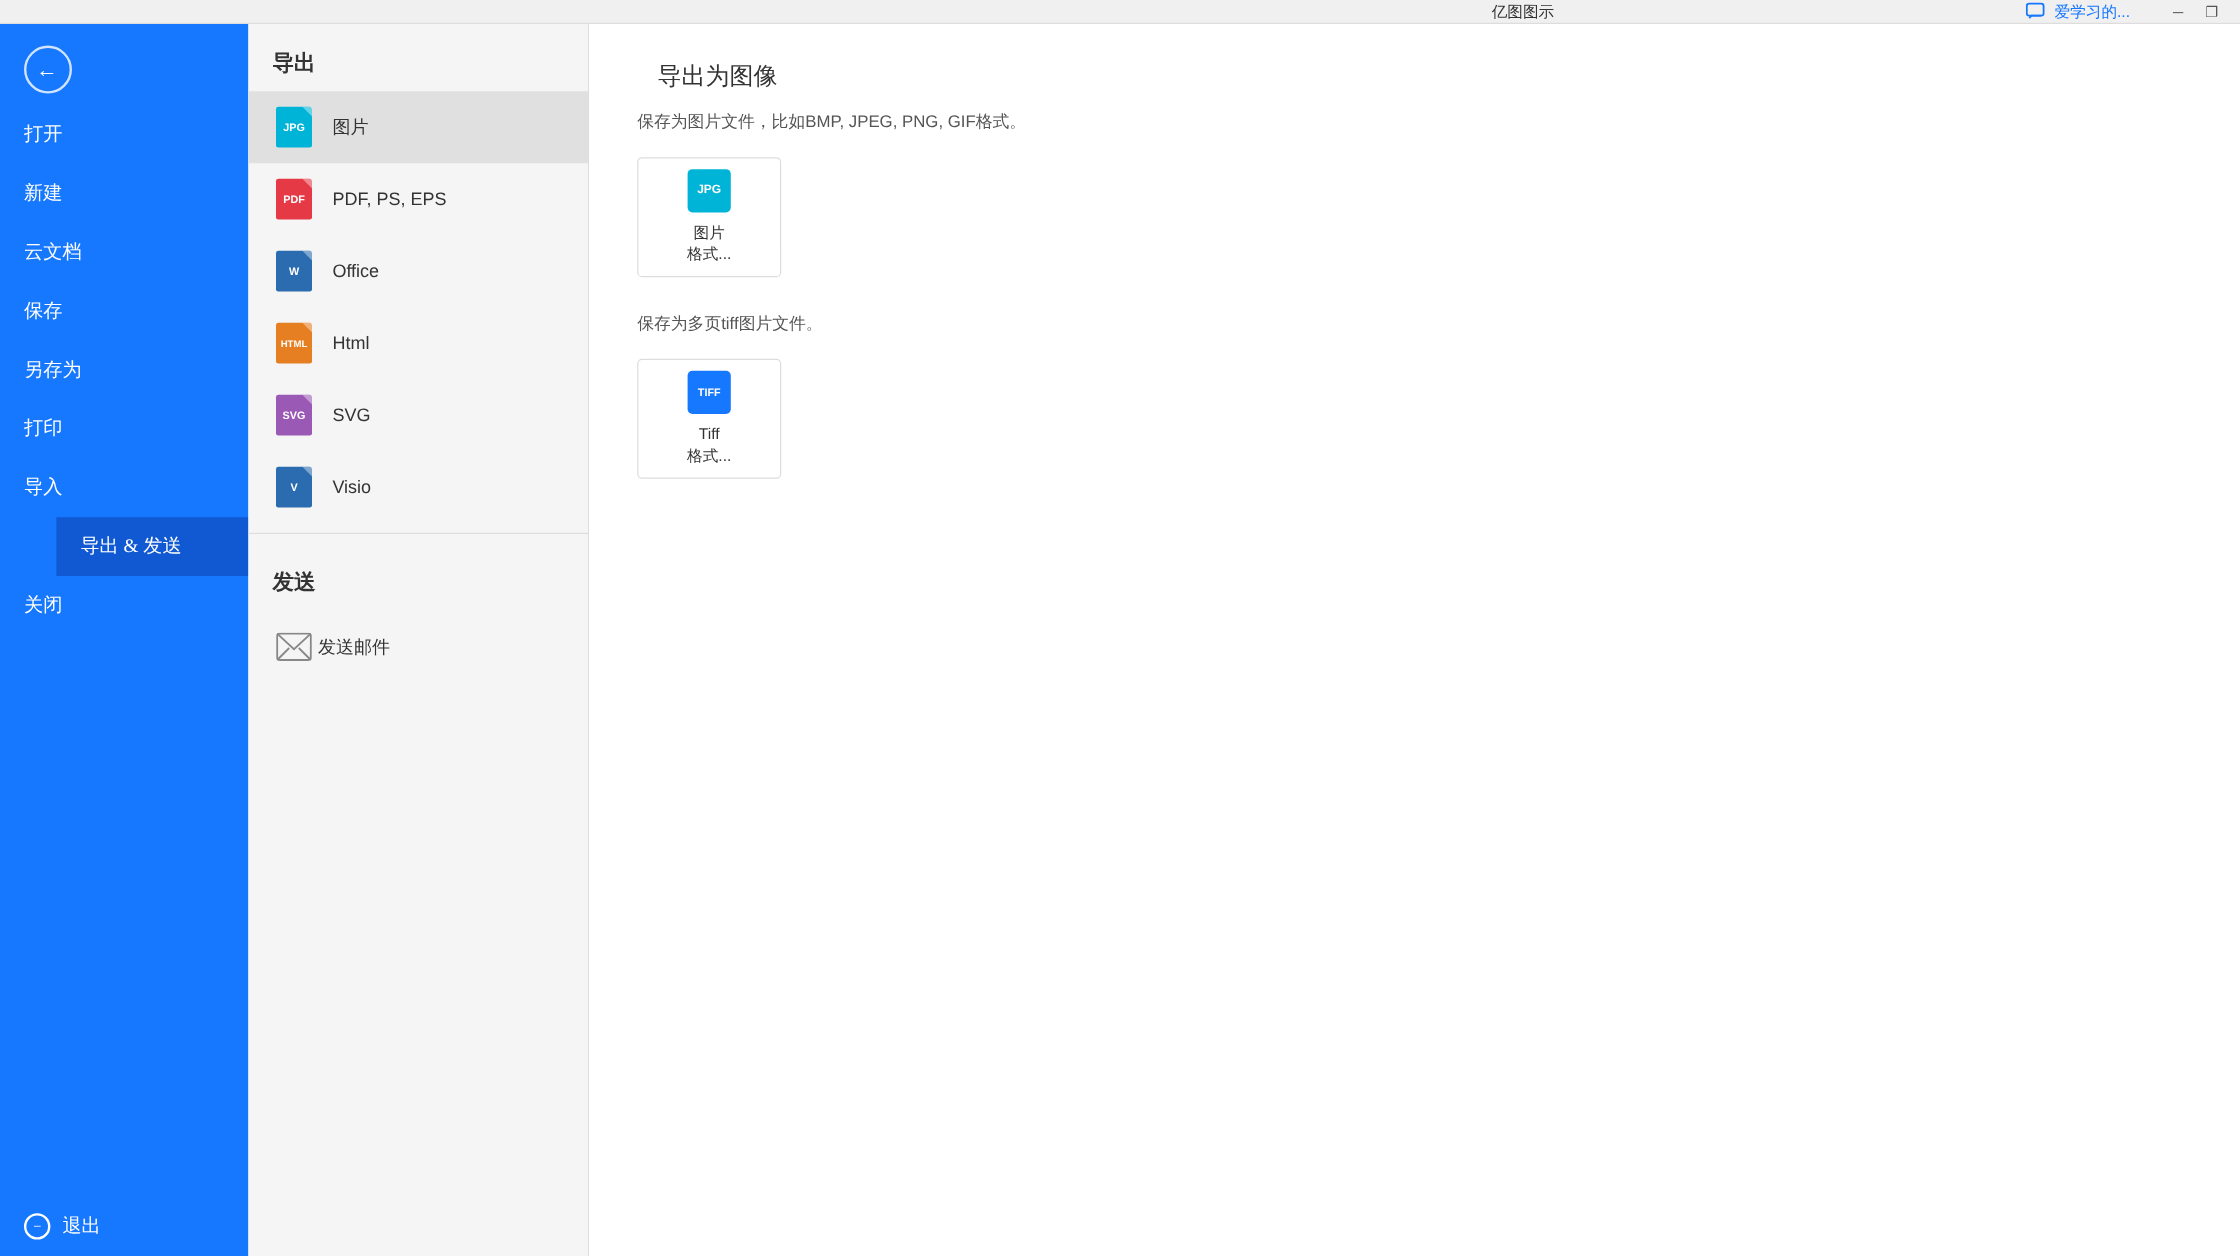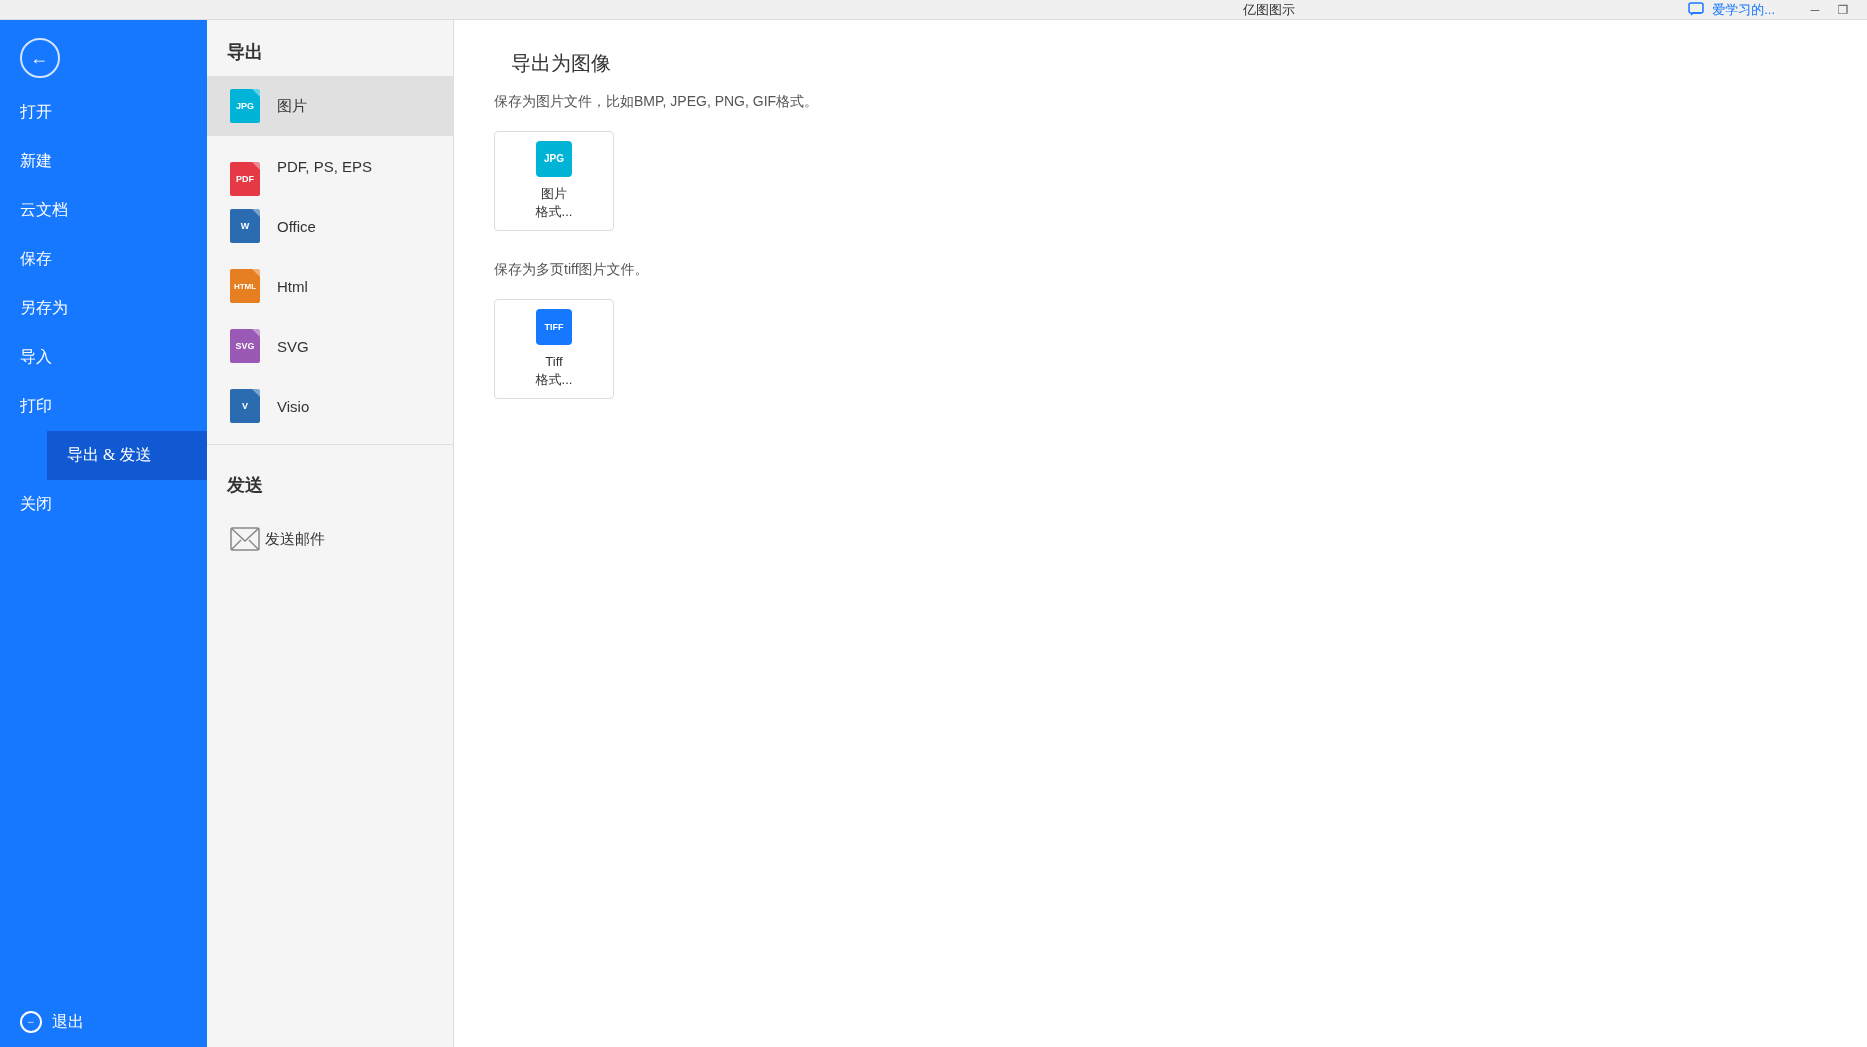"导出" .mid-panel { width: 247px -> 284px }
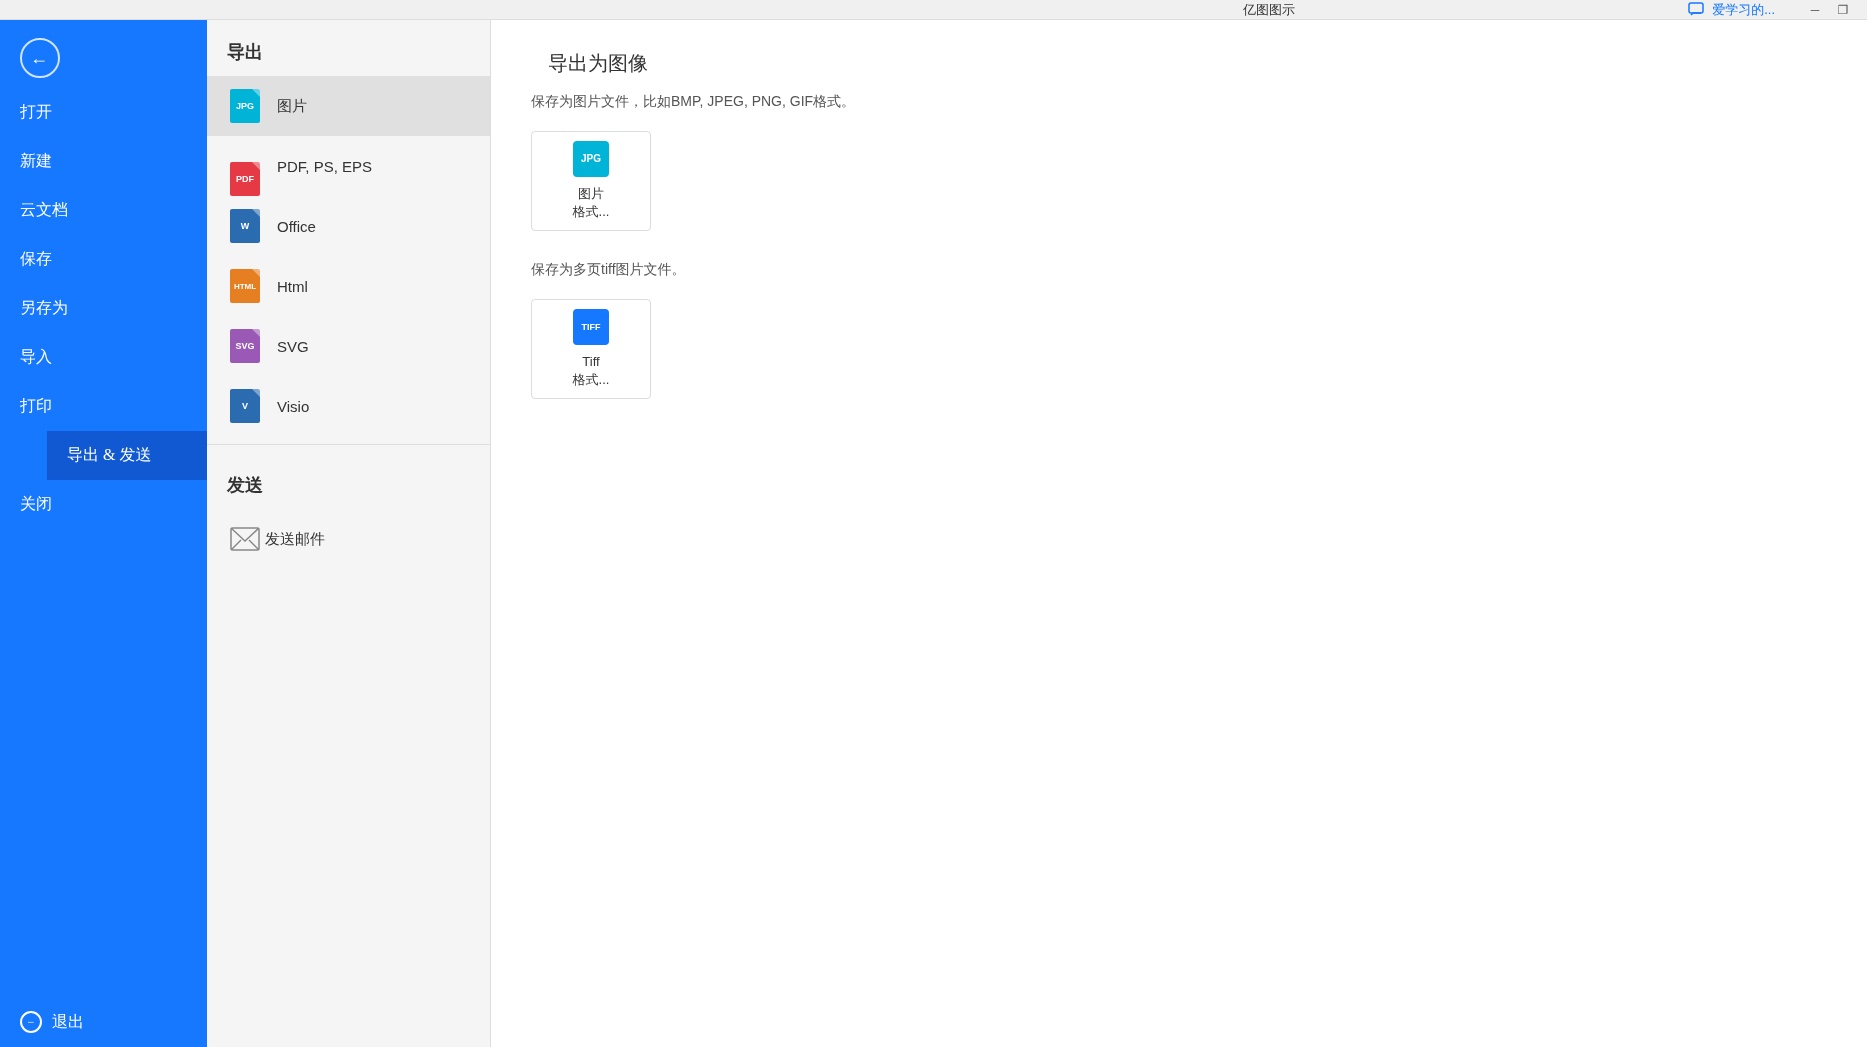"PDF" .bg-pdf { margin-top: 13px -> none }
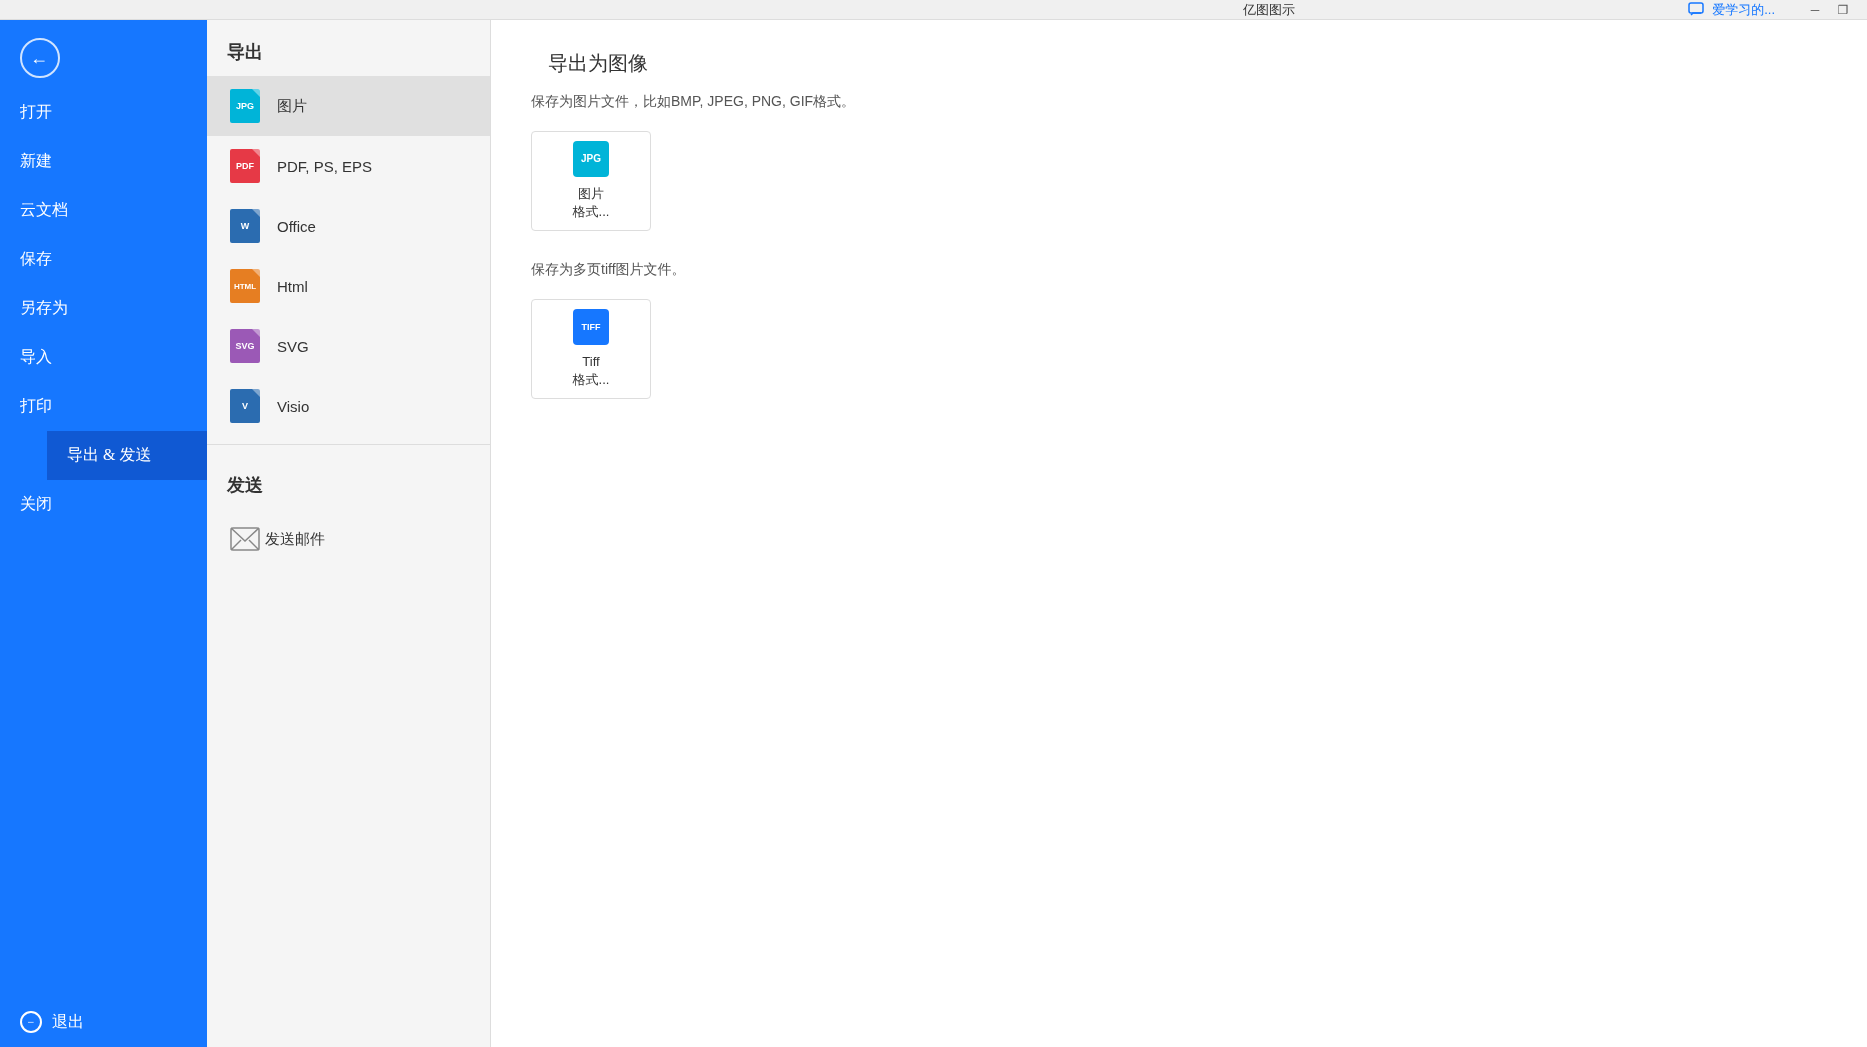"导入" div.sidebar-item { order: before "打印" -> after "打印" }
